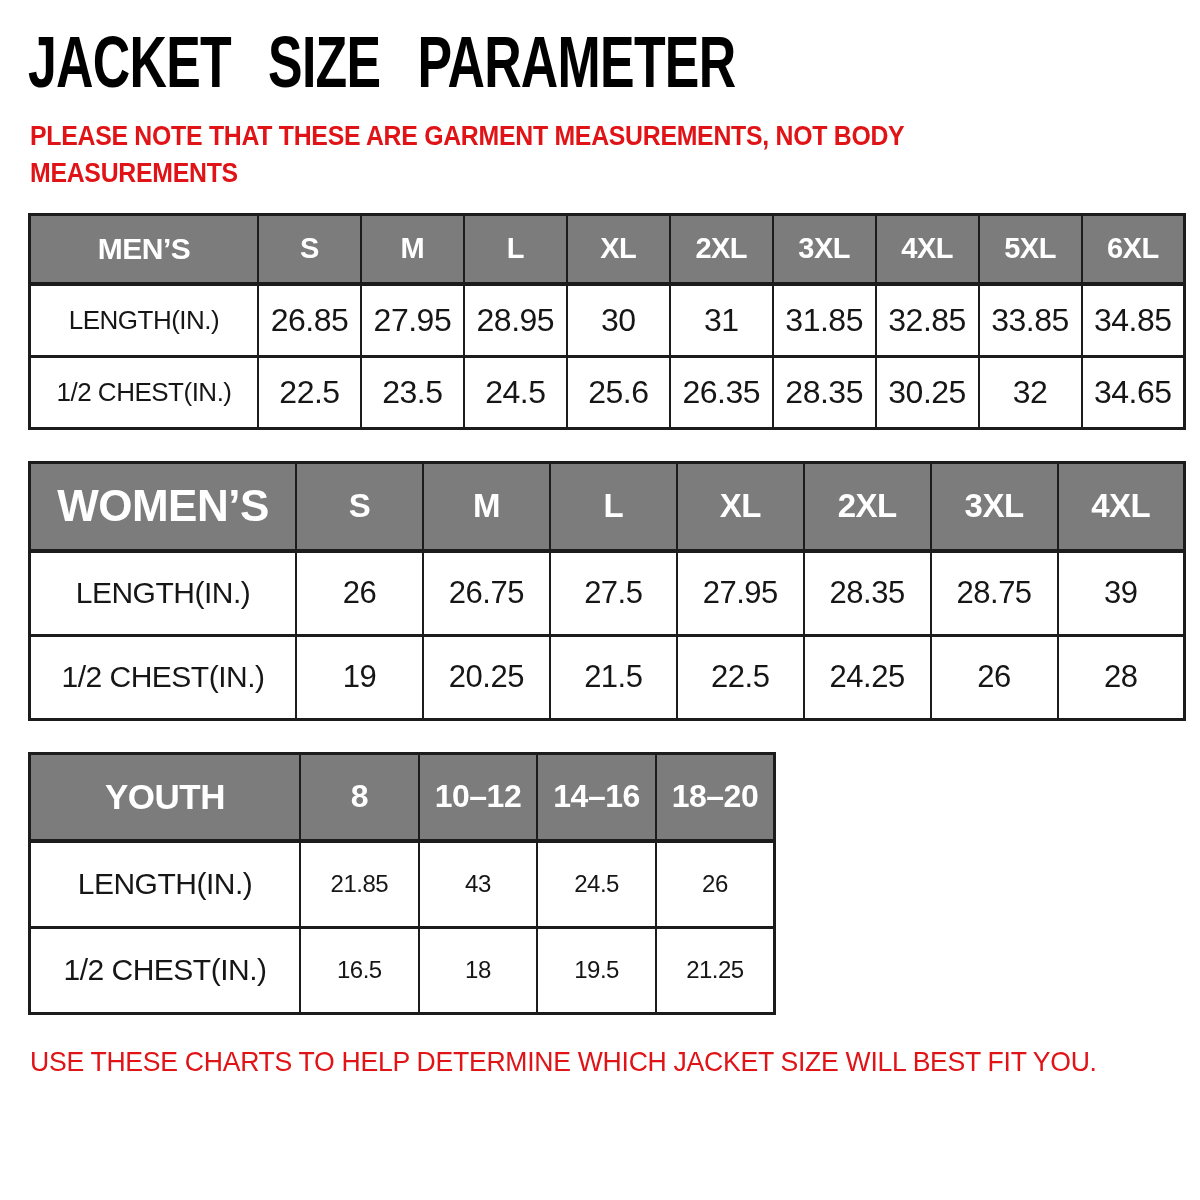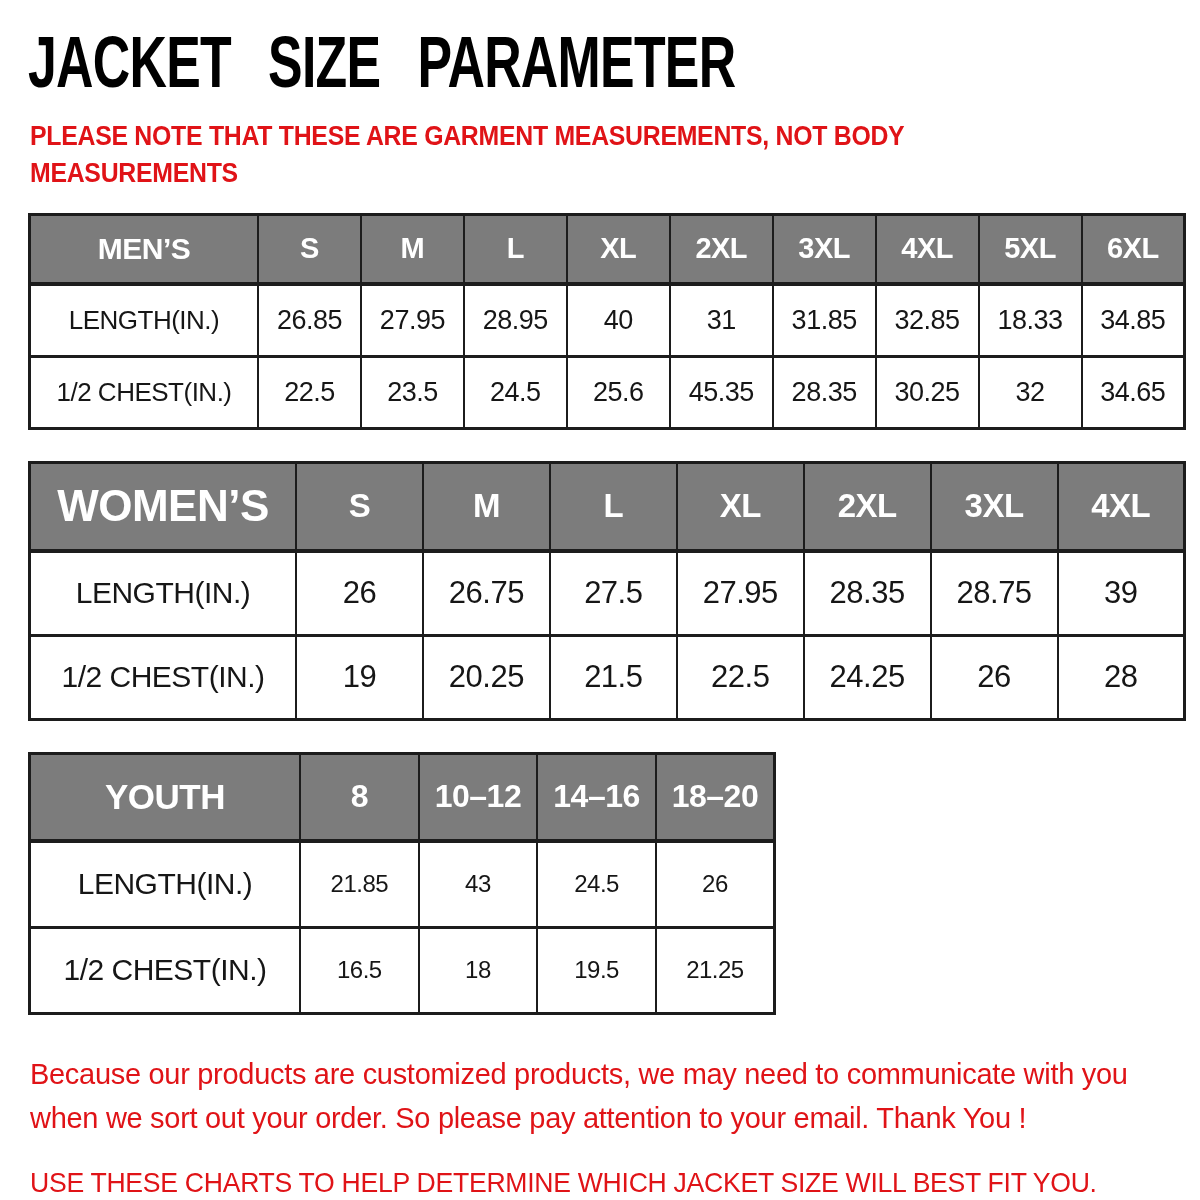"26.85" .t1 tbody td { font-size: 27px -> 32px }
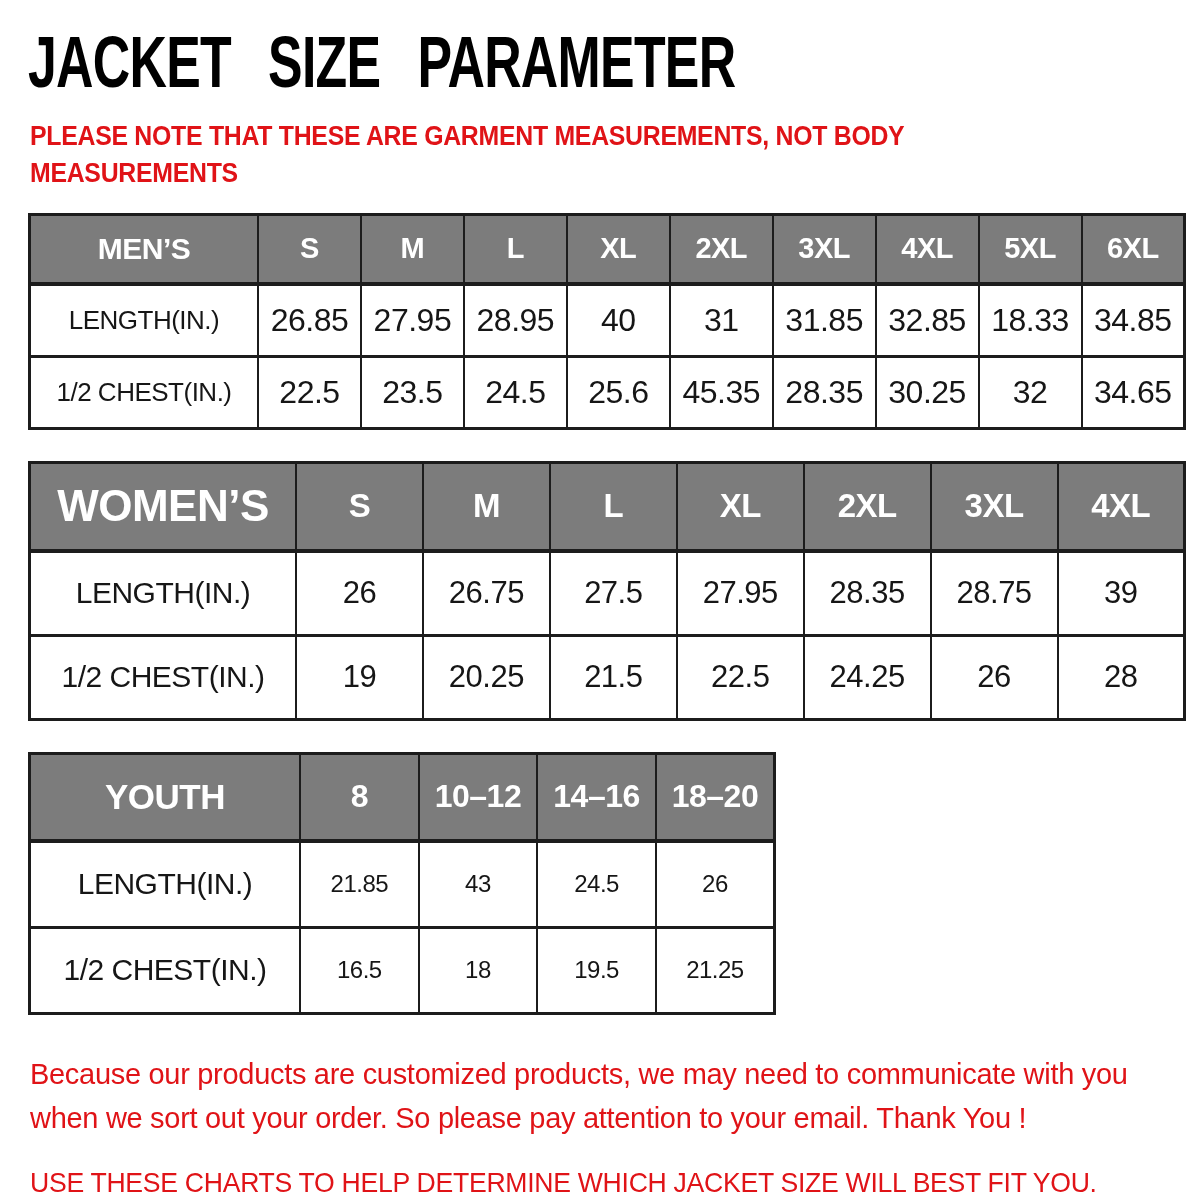"40" td { text: 40 -> 30 }
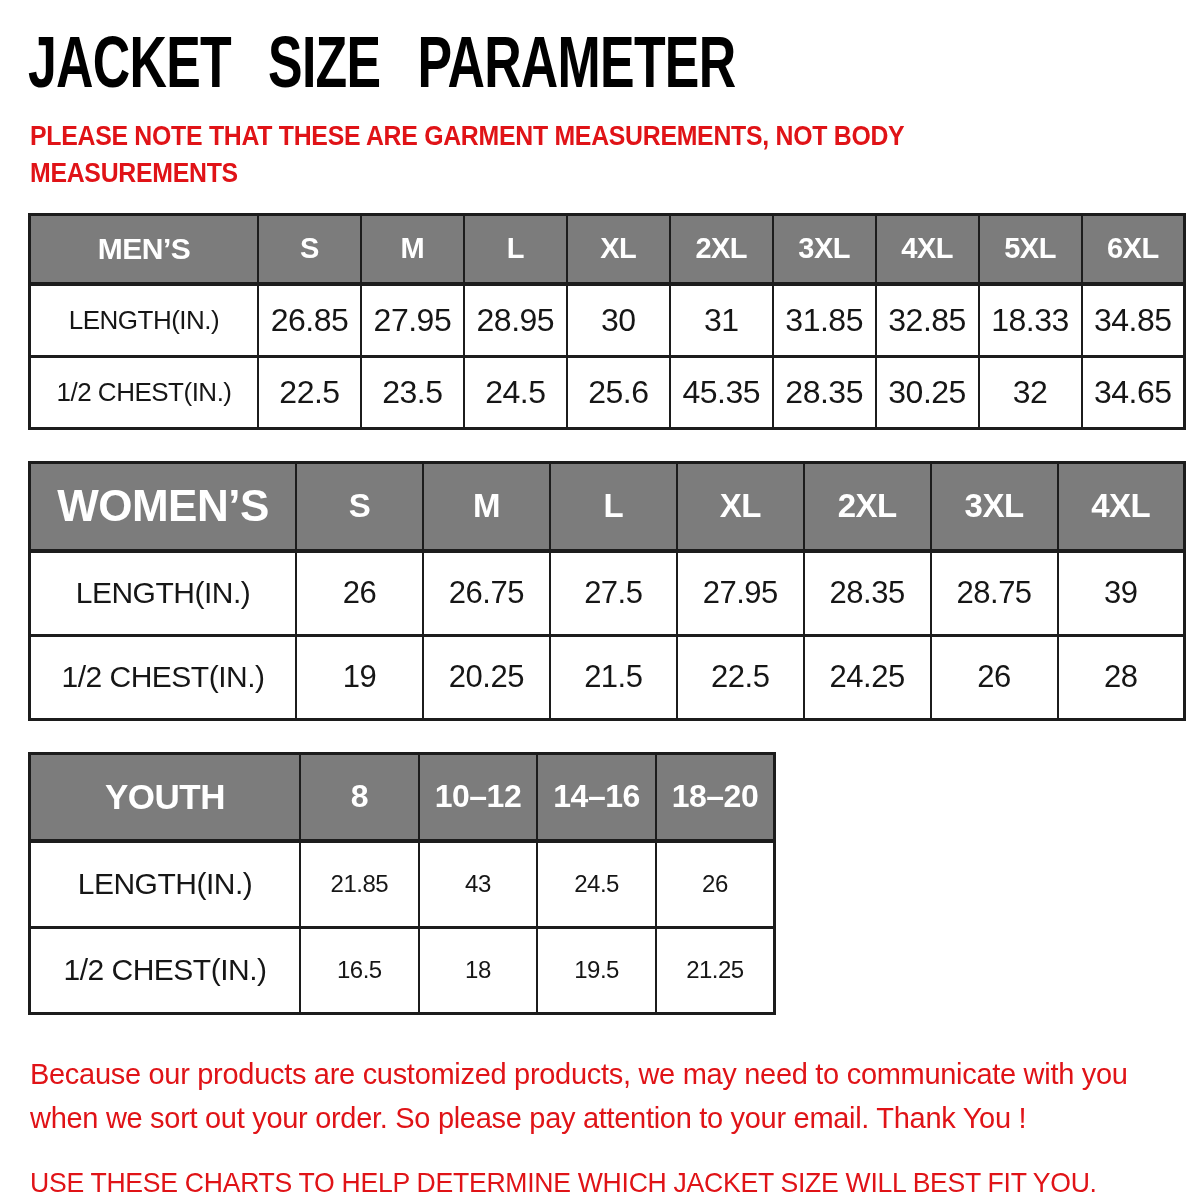"18.33" td { text: 18.33 -> 33.85 }
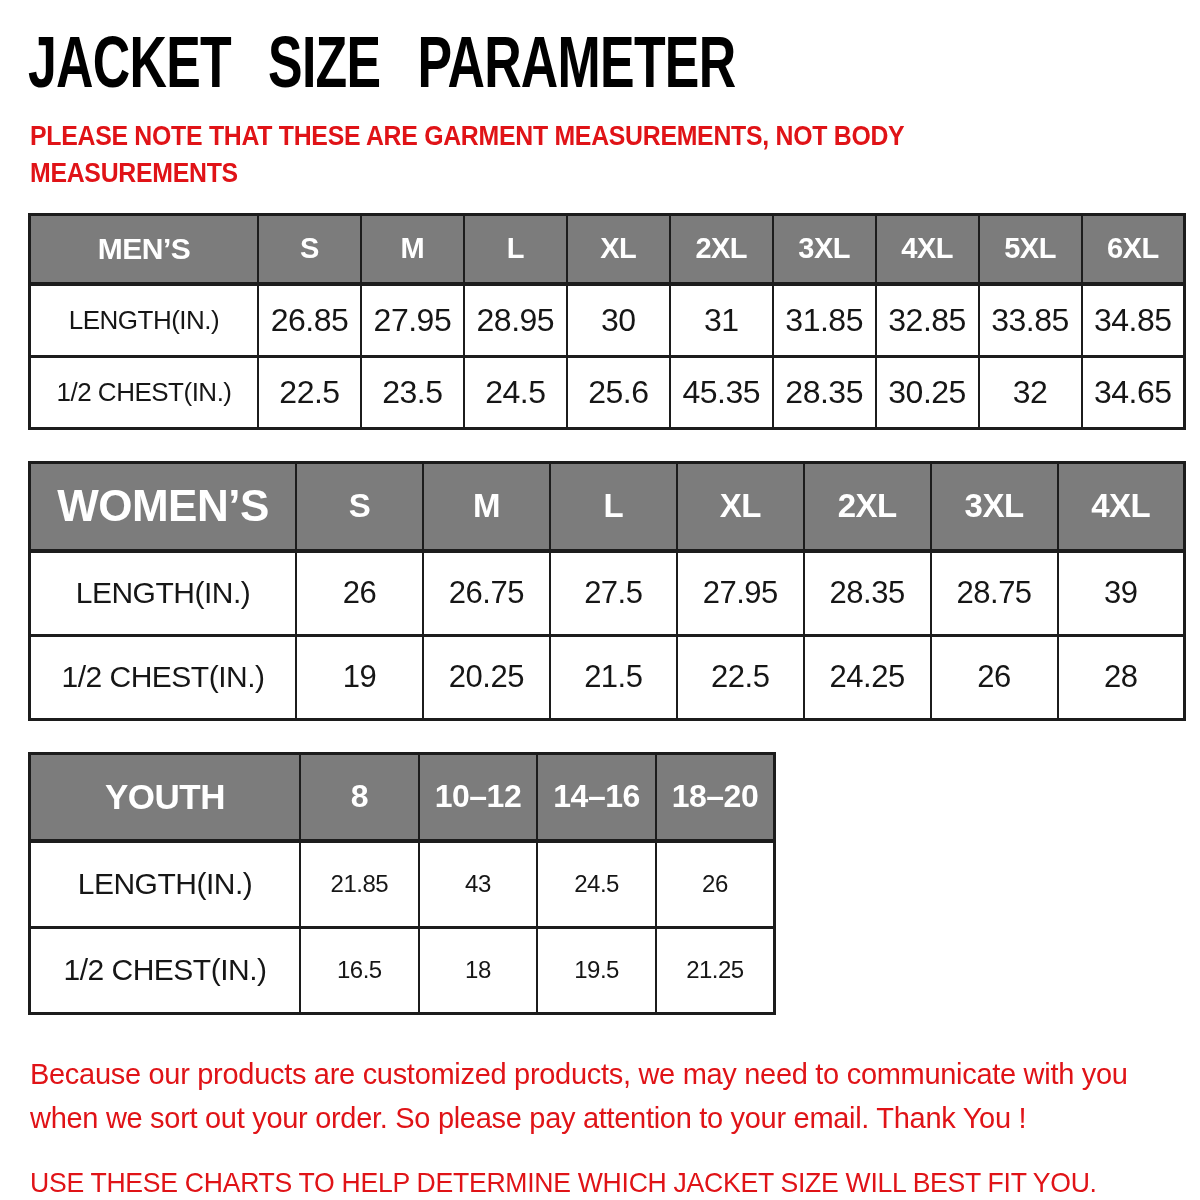"45.35" td { text: 45.35 -> 26.35 }
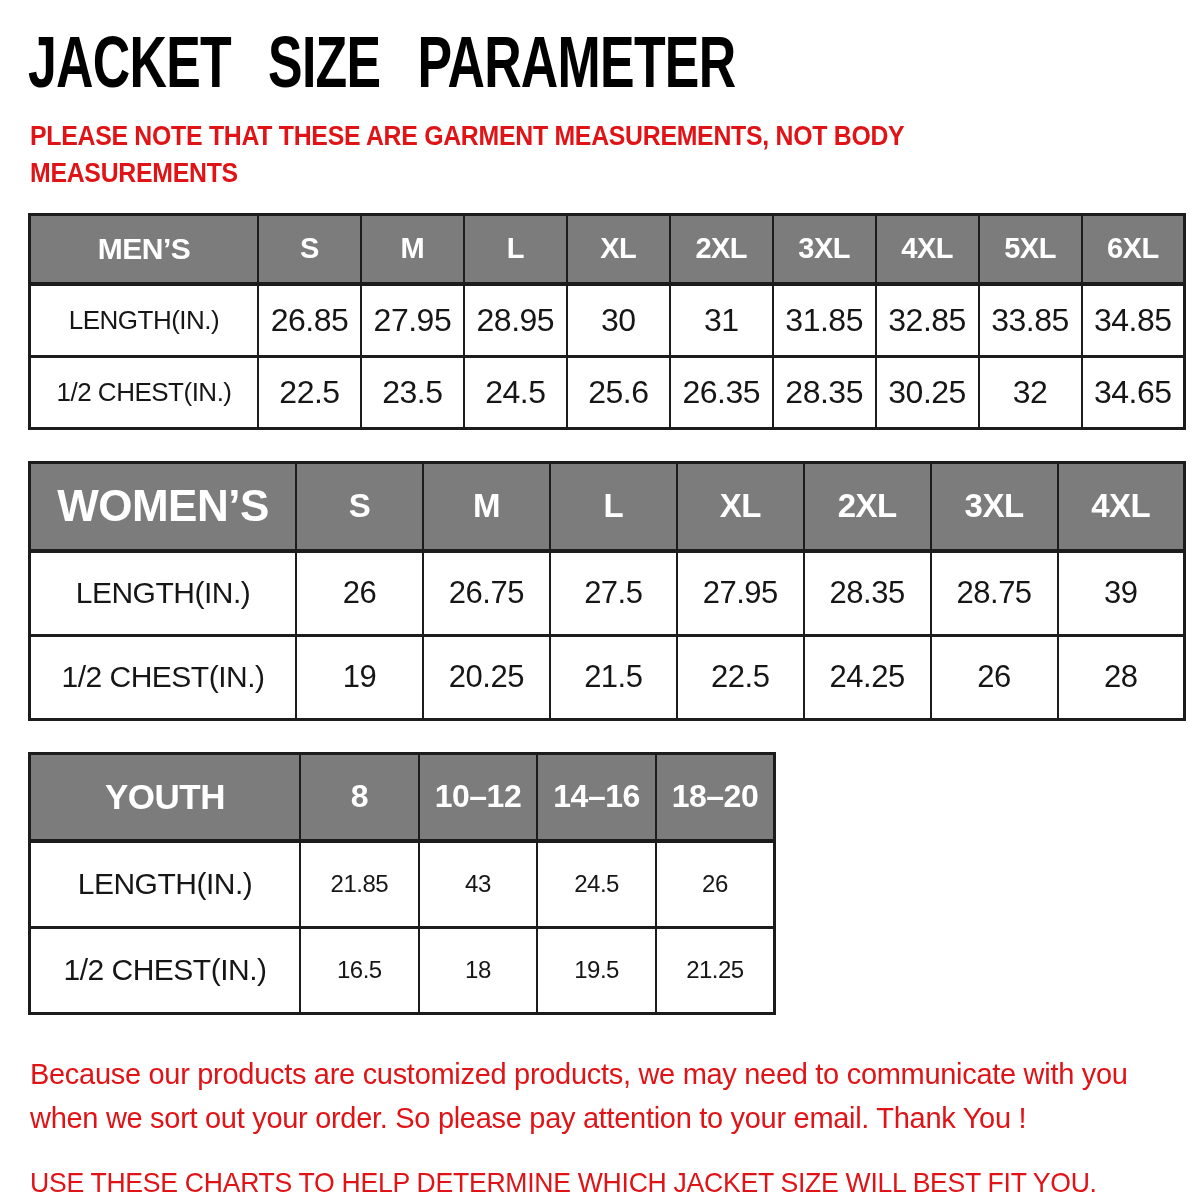"Because our products are customized" p.footer-para { html: <p>Because our products are customized products, we may need to communicate with you when we sort out your order. So please pay attention to your email. Thank You !</p> -> none }
